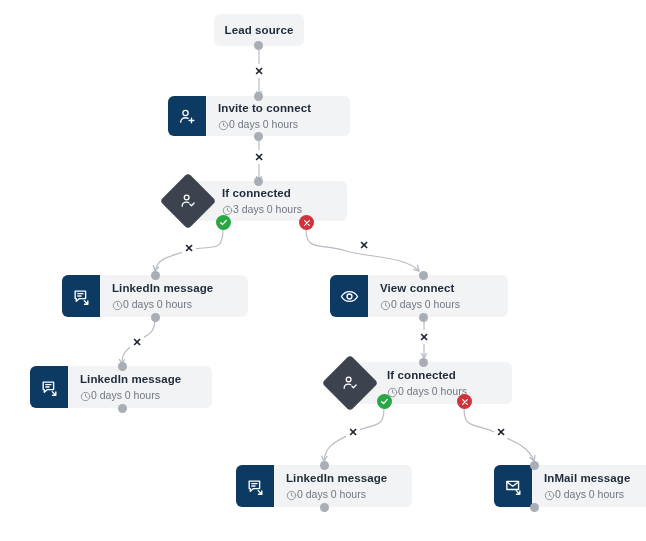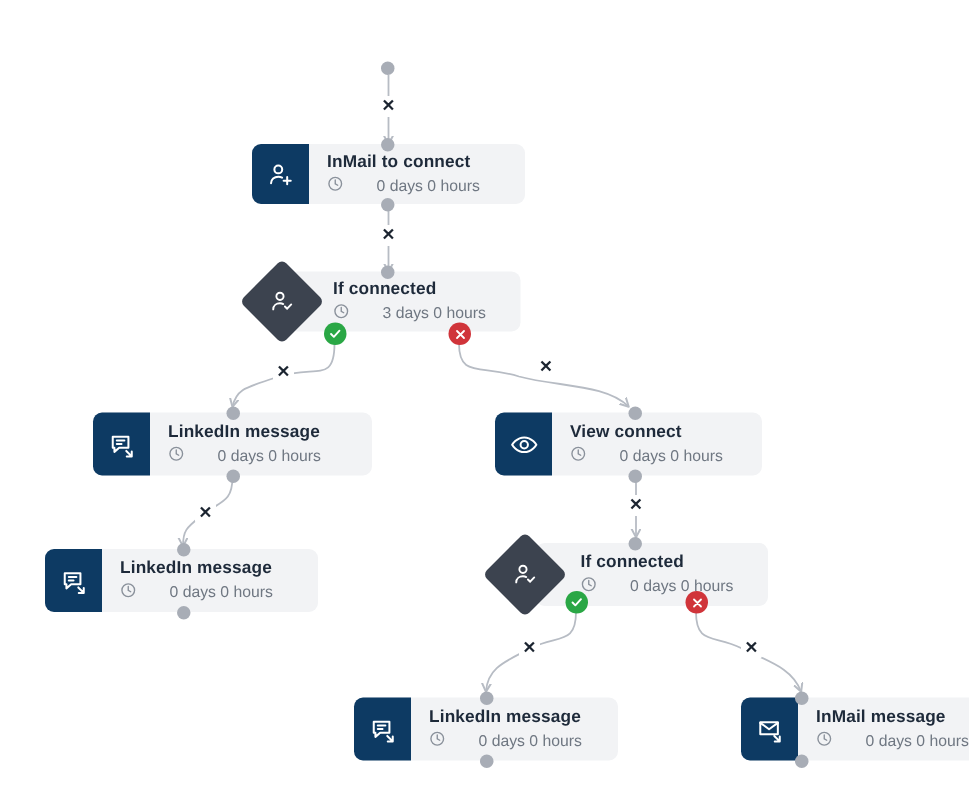"Lead source" div.node { html: none -> <div> <span>Lead source</span> </div> }
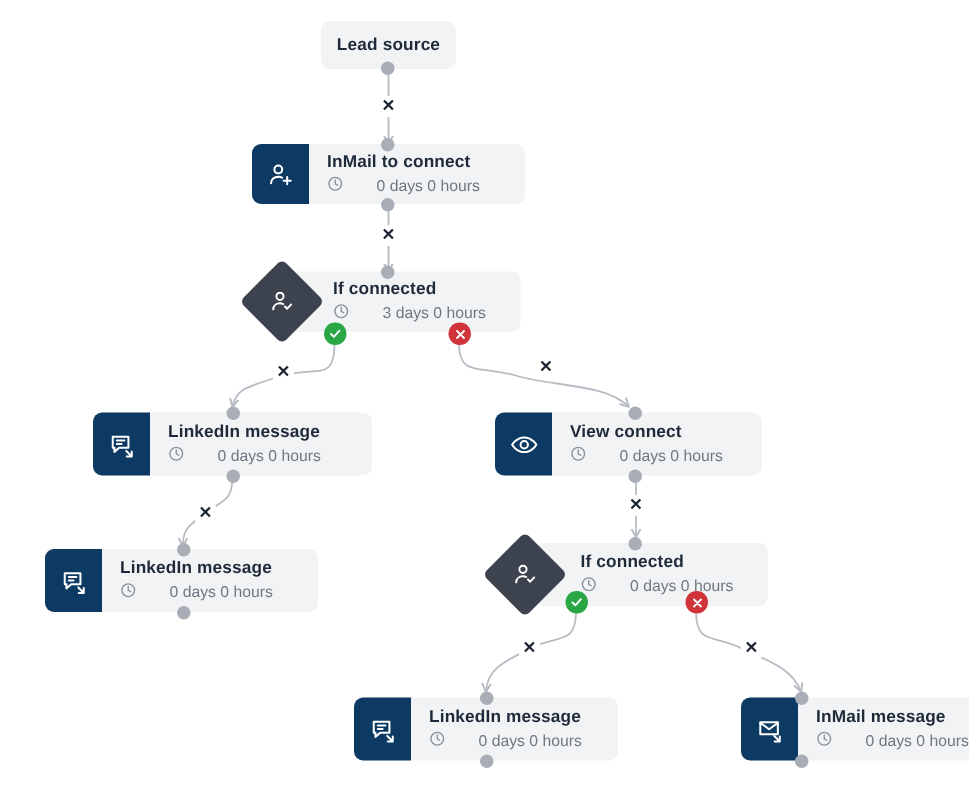"InMail to connect" div.node-title { text: InMail -> Invite }
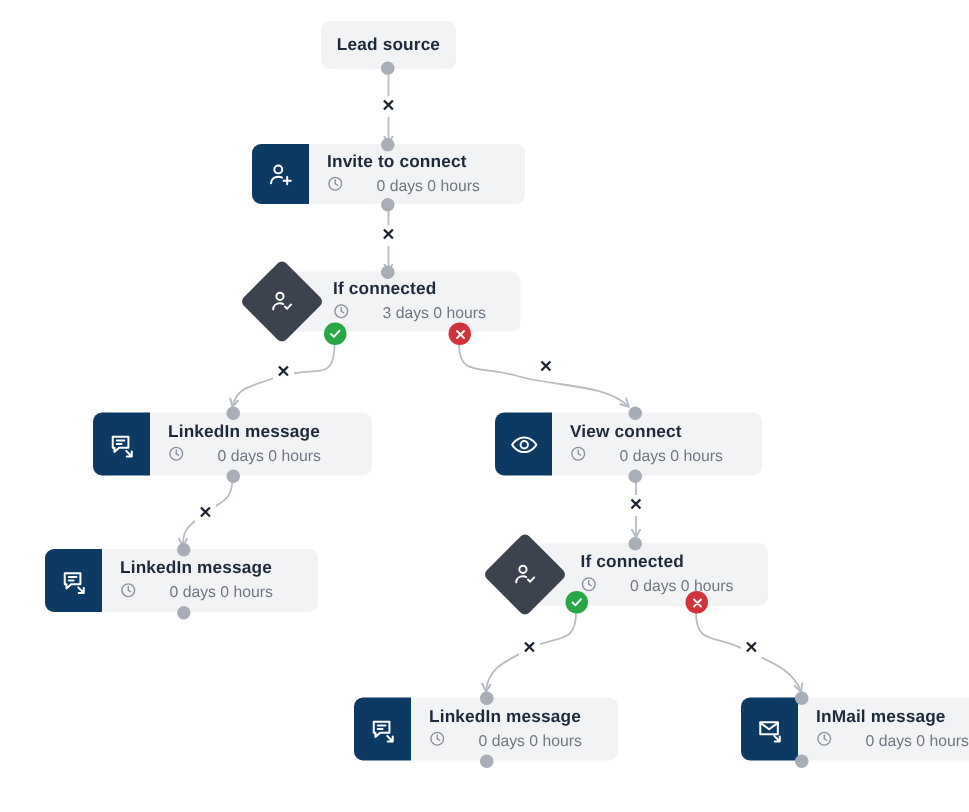"0 days 0 hours" .node-sub { align-items: flex-start -> flex-end; gap: 22px -> 0 }
